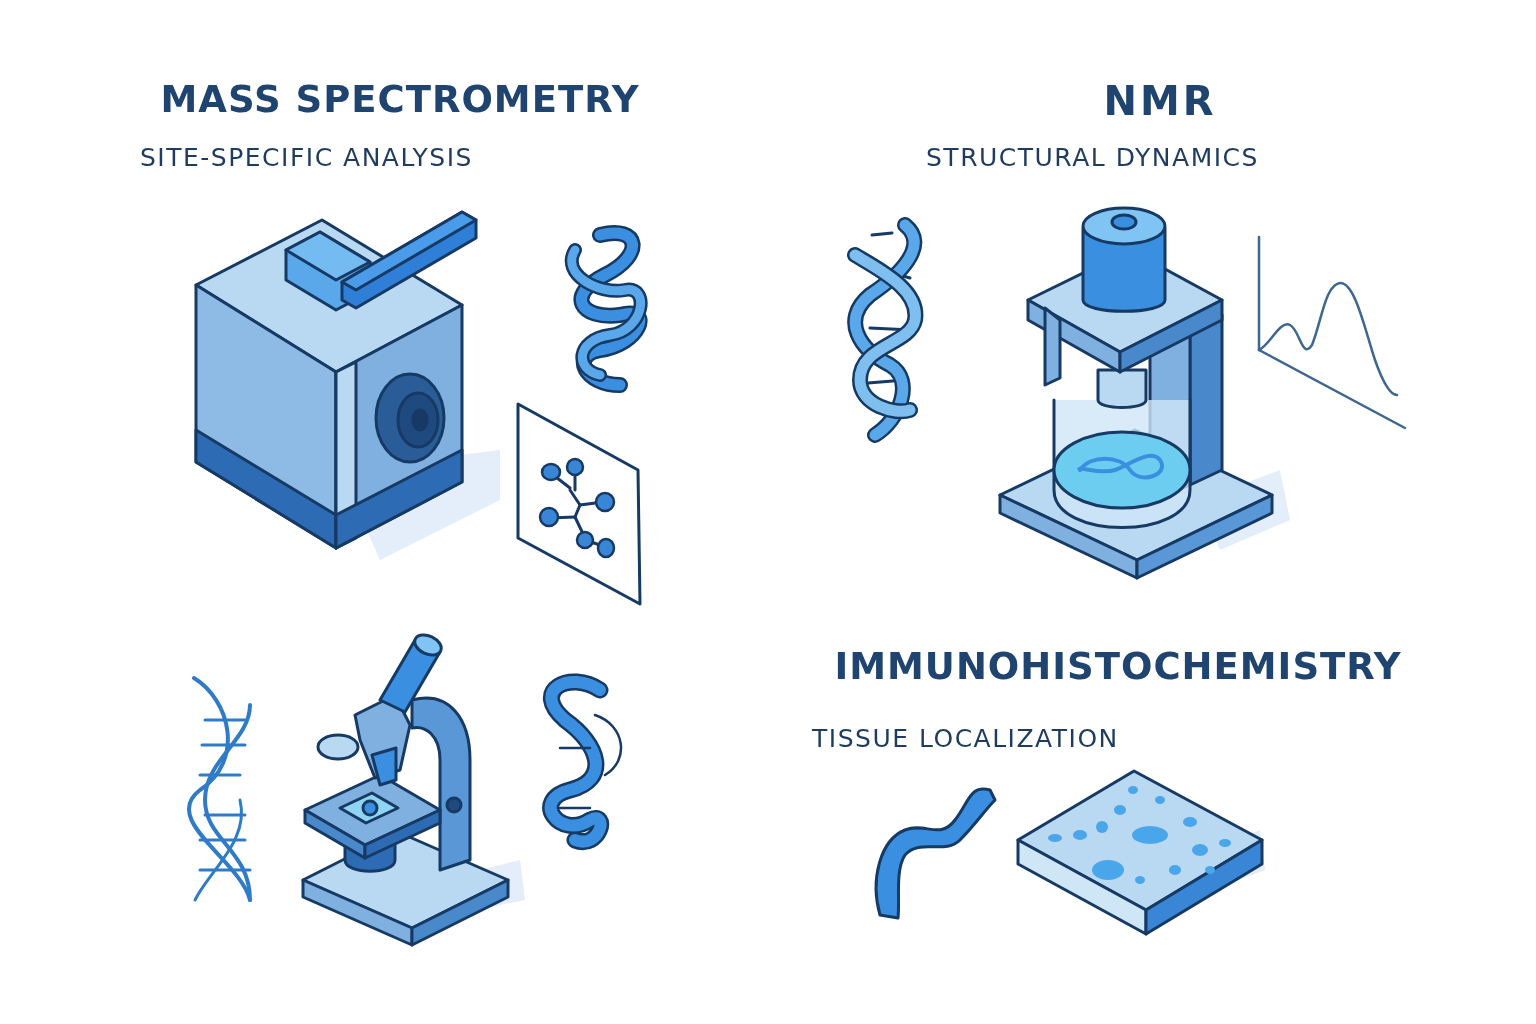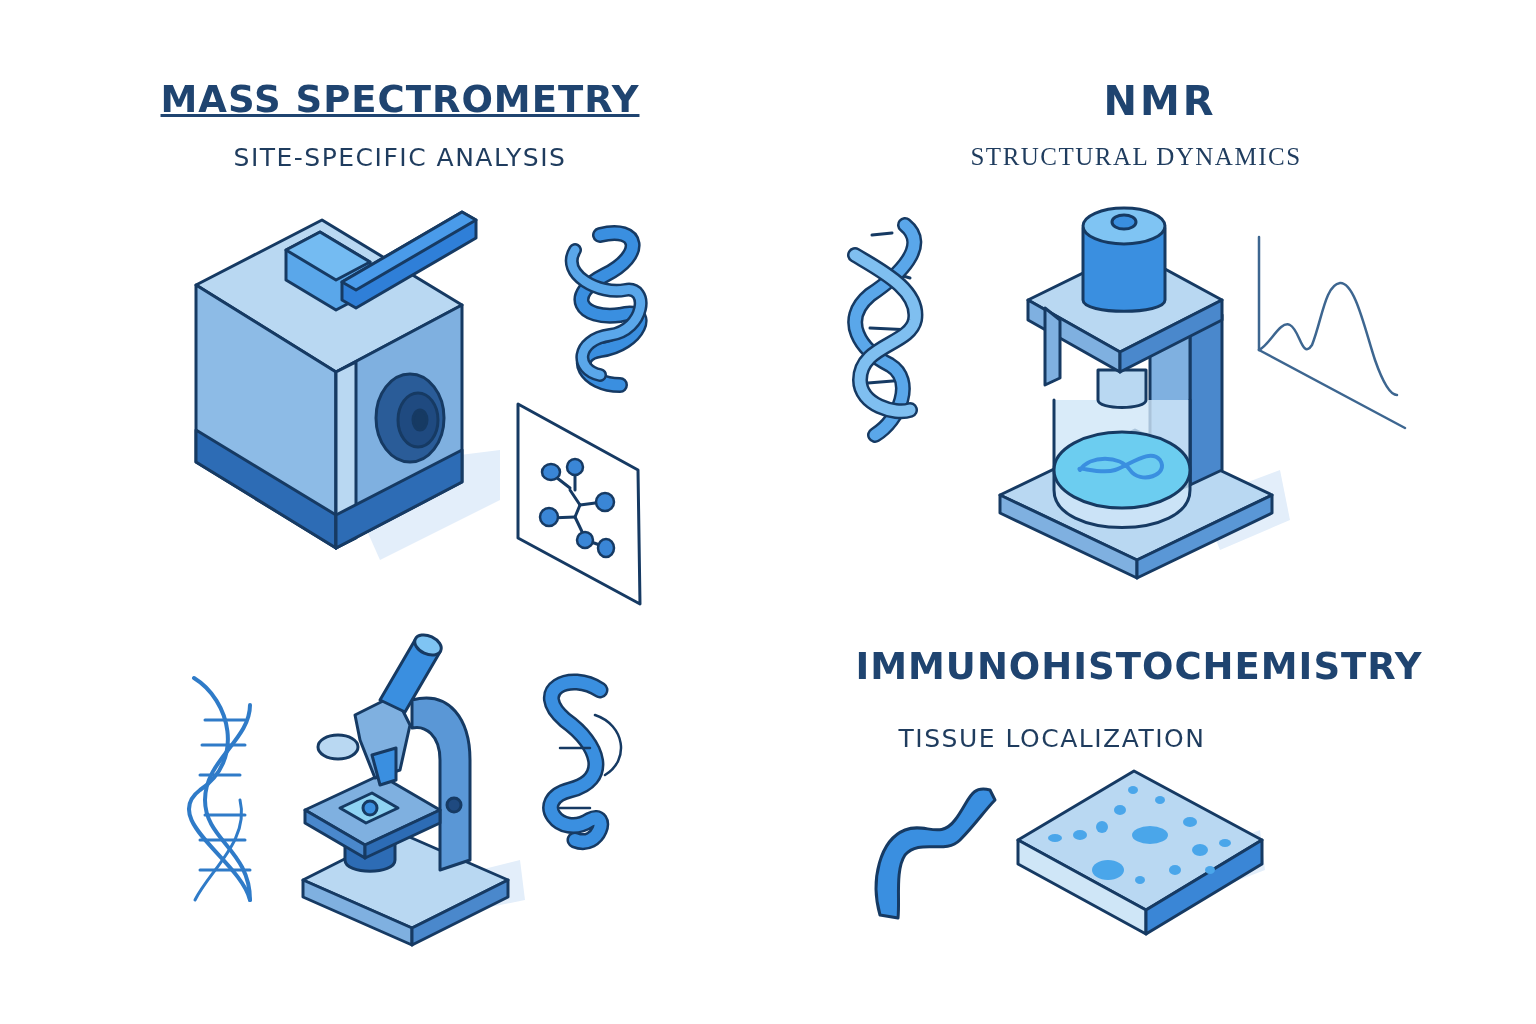"MASS SPECTROMETRY" #ms-title { text-decoration: underline -> none }
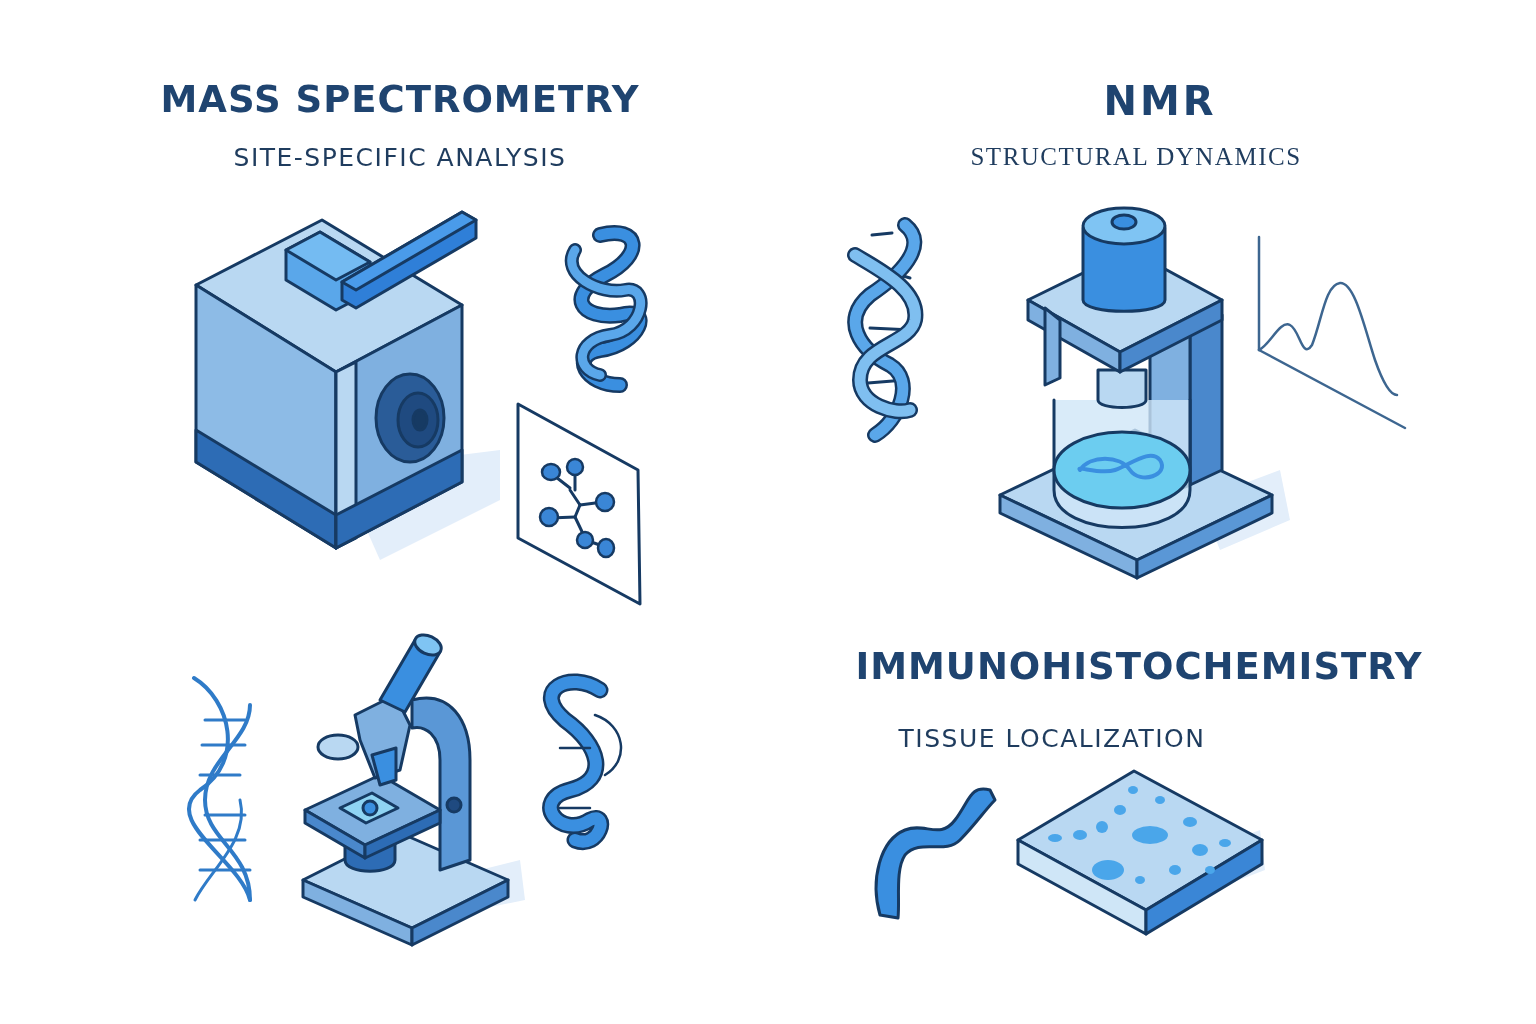"SITE-SPECIFIC ANALYSIS" .subtitle { text-align: center -> none }
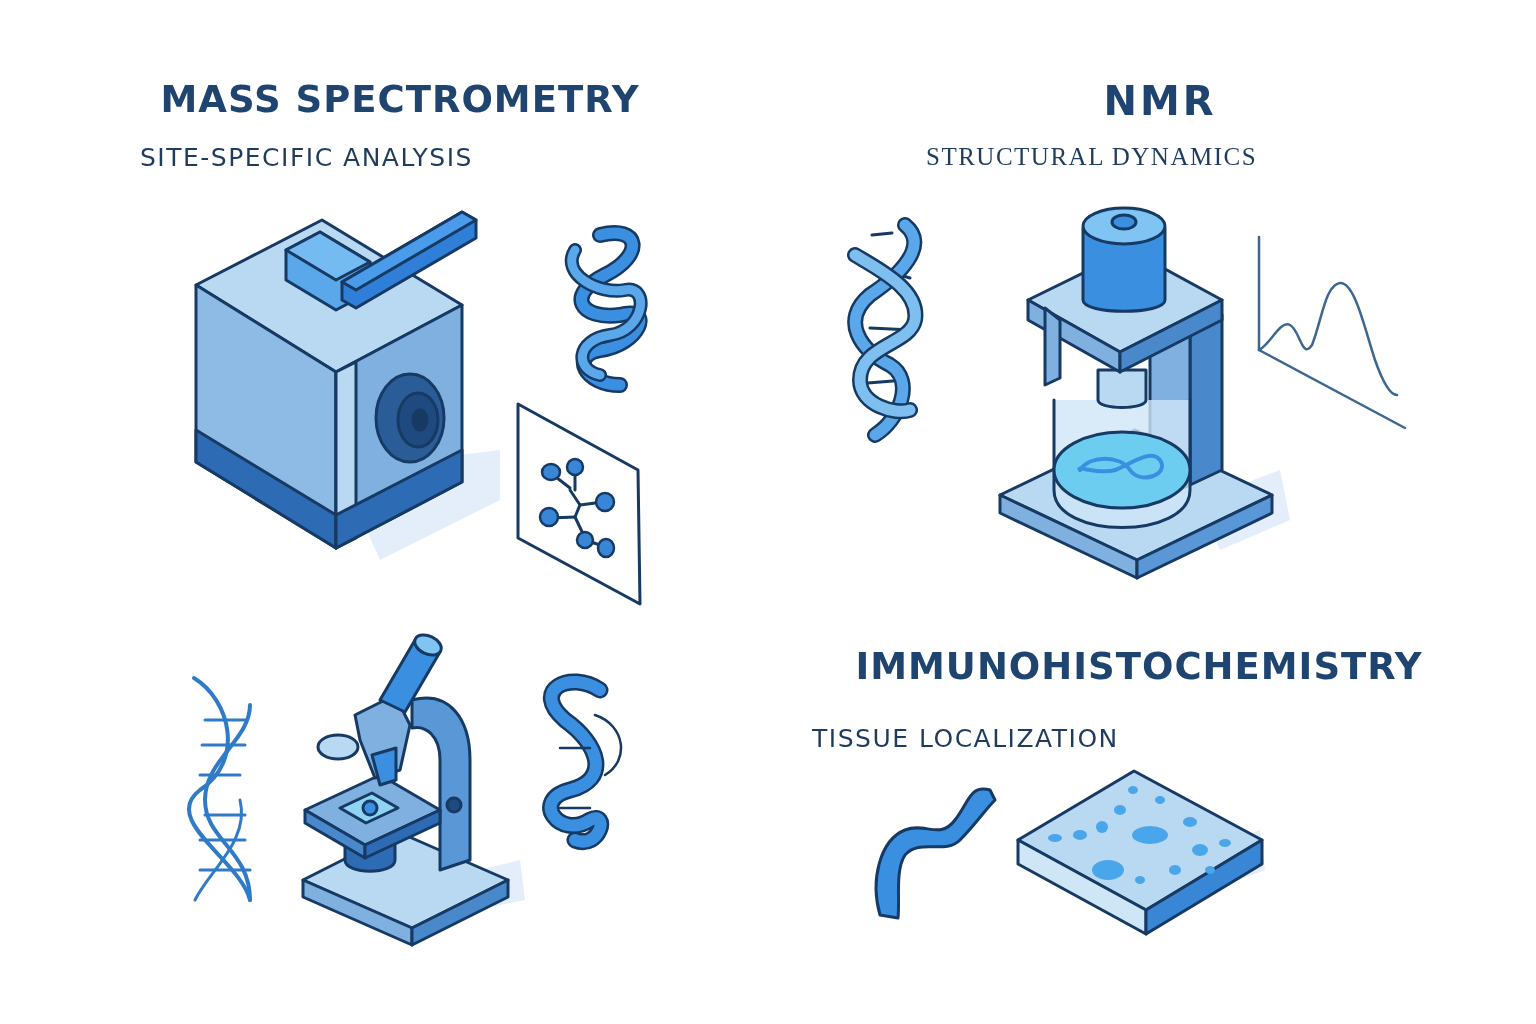"STRUCTURAL DYNAMICS" #nmr-sub { font-family: Liberation Serif, serif -> none }
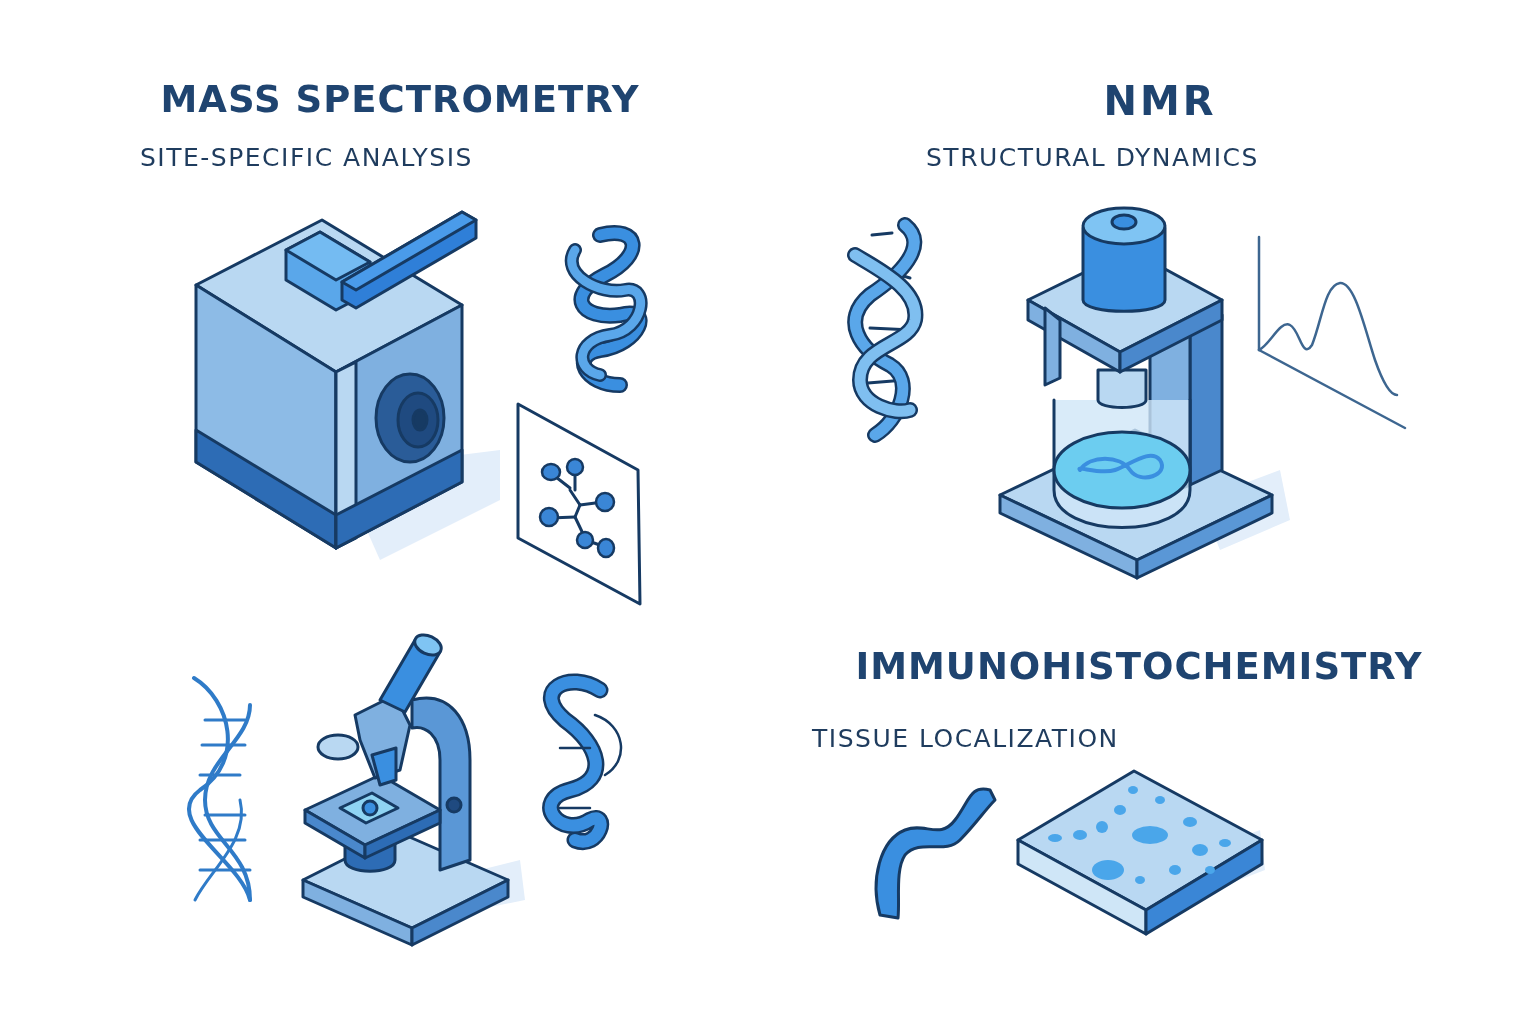"IMMUNOHISTOCHEMISTRY" #ihc-title { left: 824px -> 803px }
